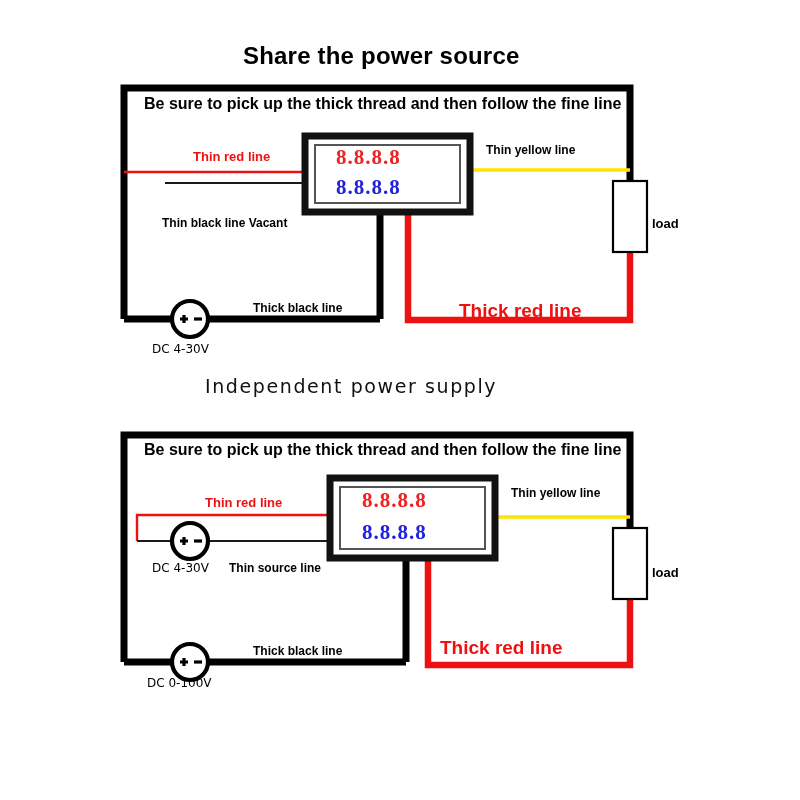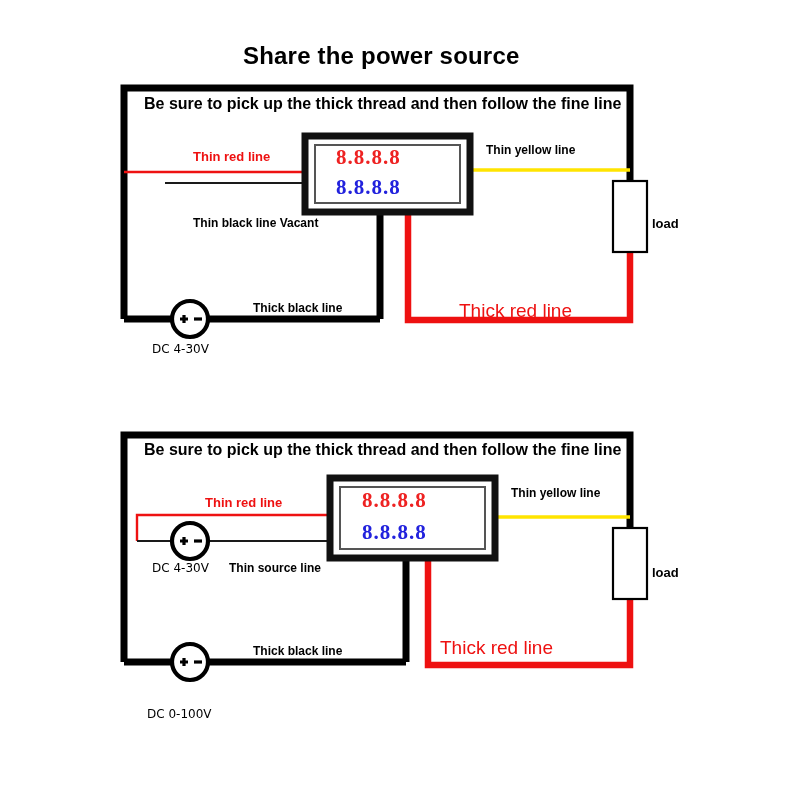"Thin black line Vacant" div.txt { left: 193px -> 162px }
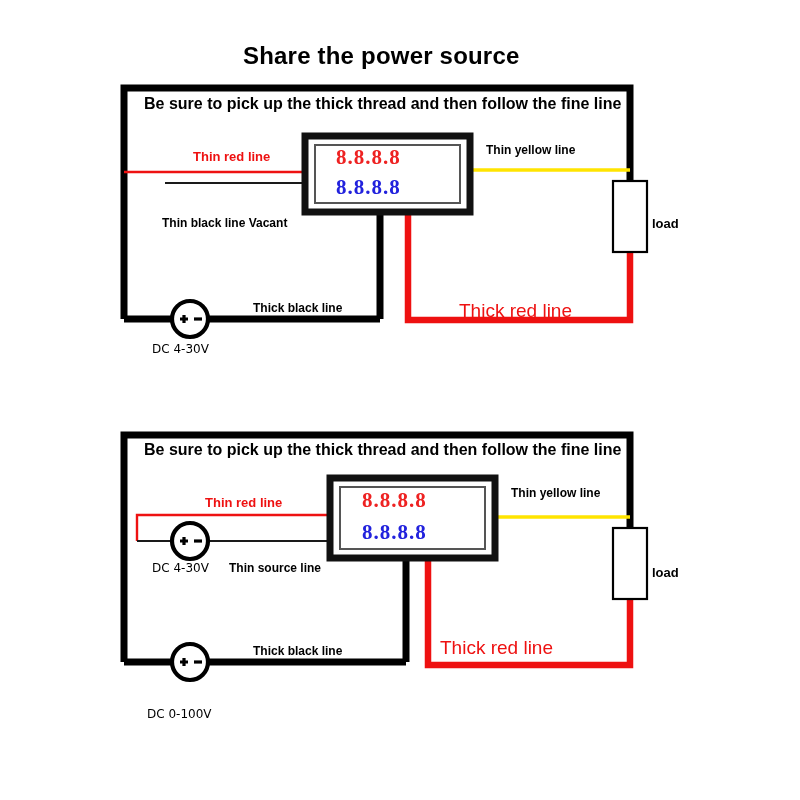"Thick red line" .lbl-red-big { font-weight: normal -> bold }
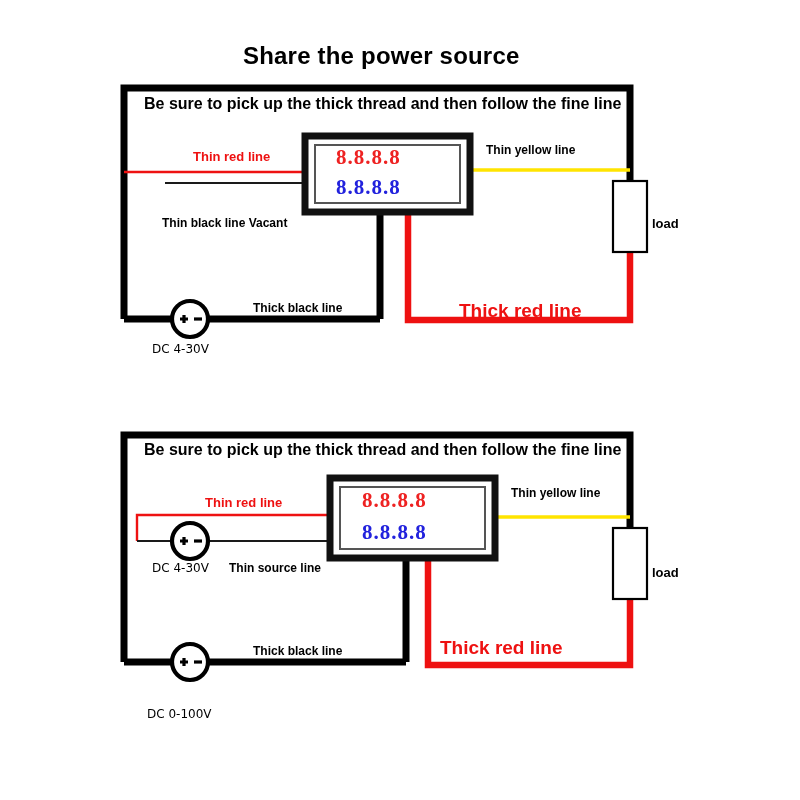"Independent power supply" div.txt { html: none -> <div>Independent power supply</div> }
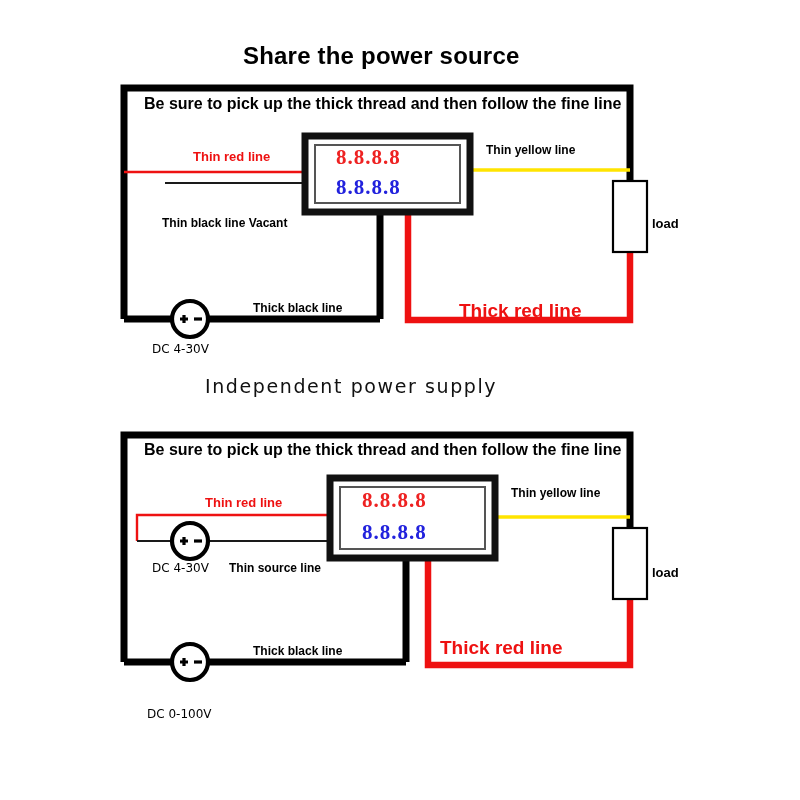"DC 0-100V" div.txt { top: 708px -> 677px }
